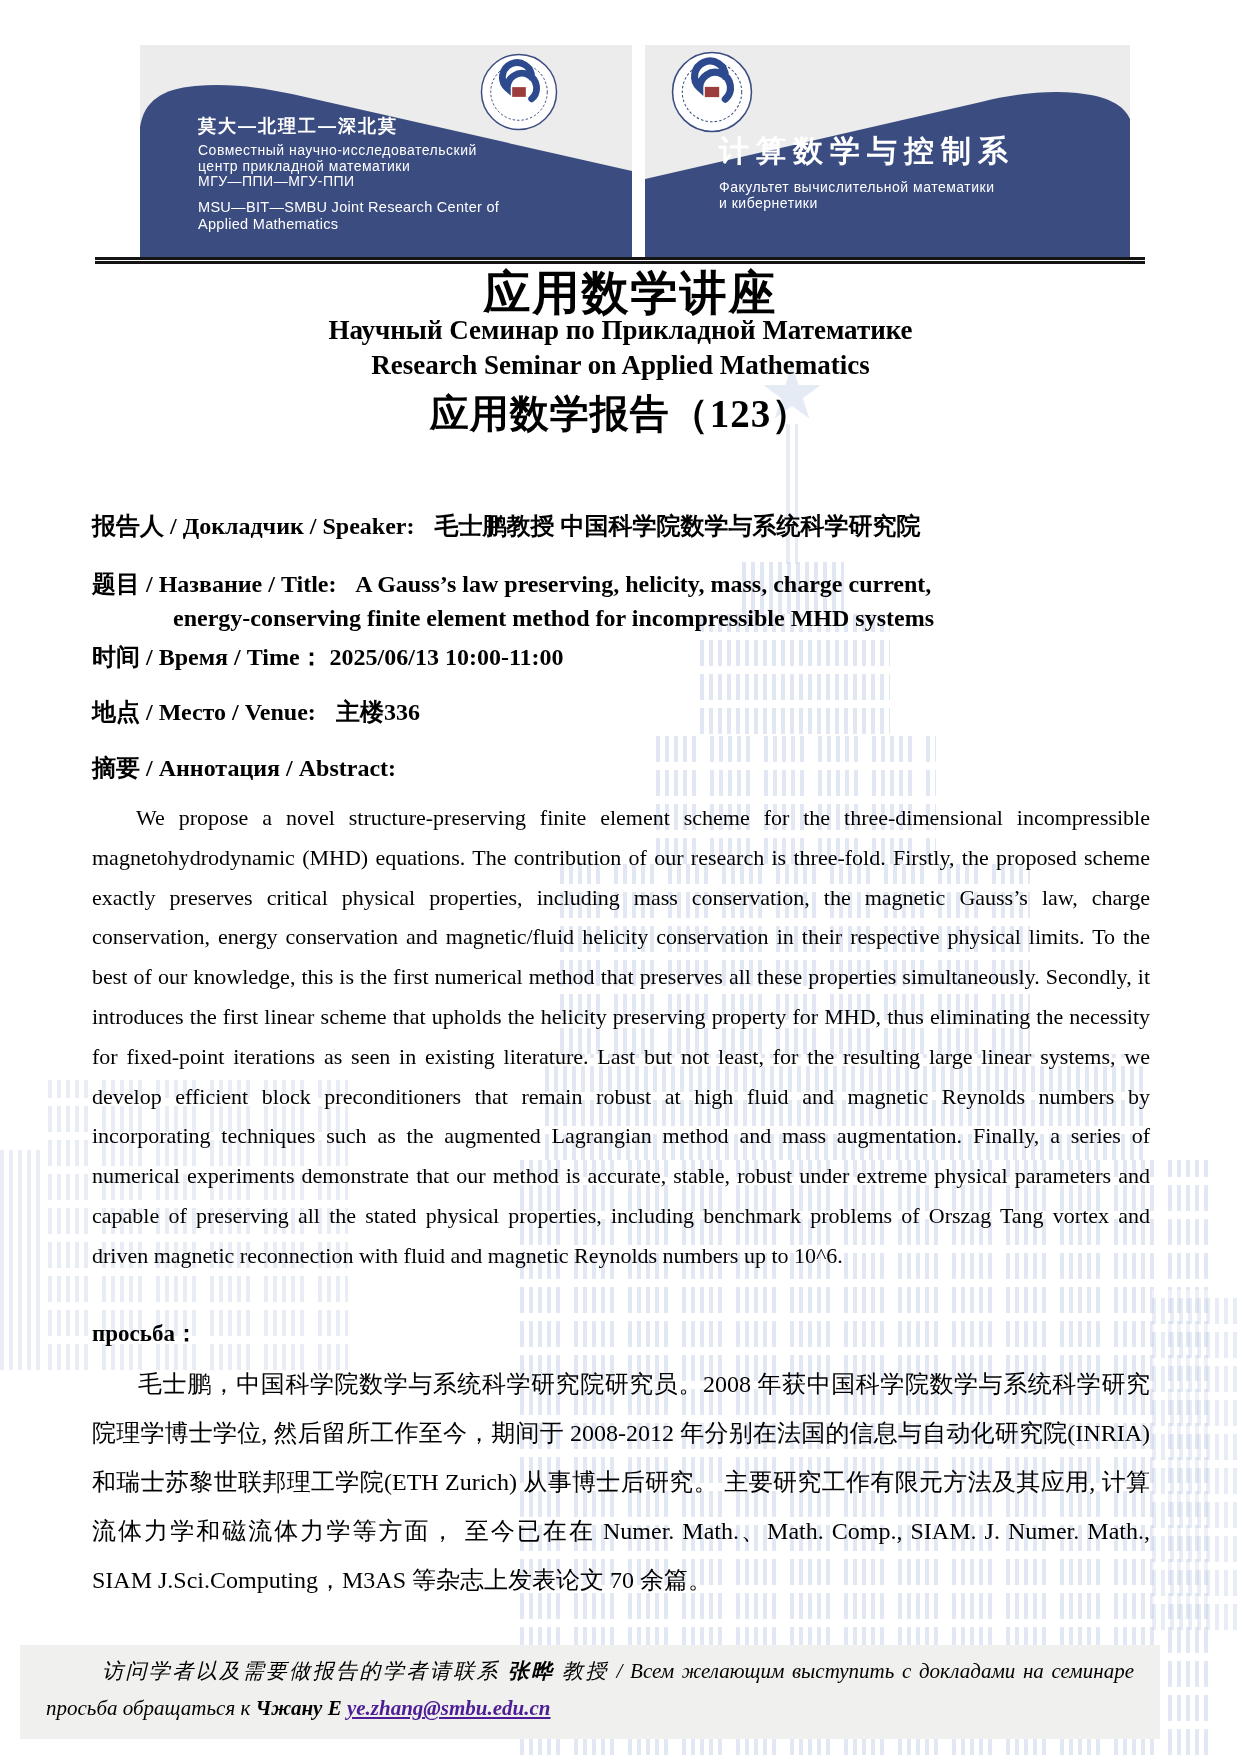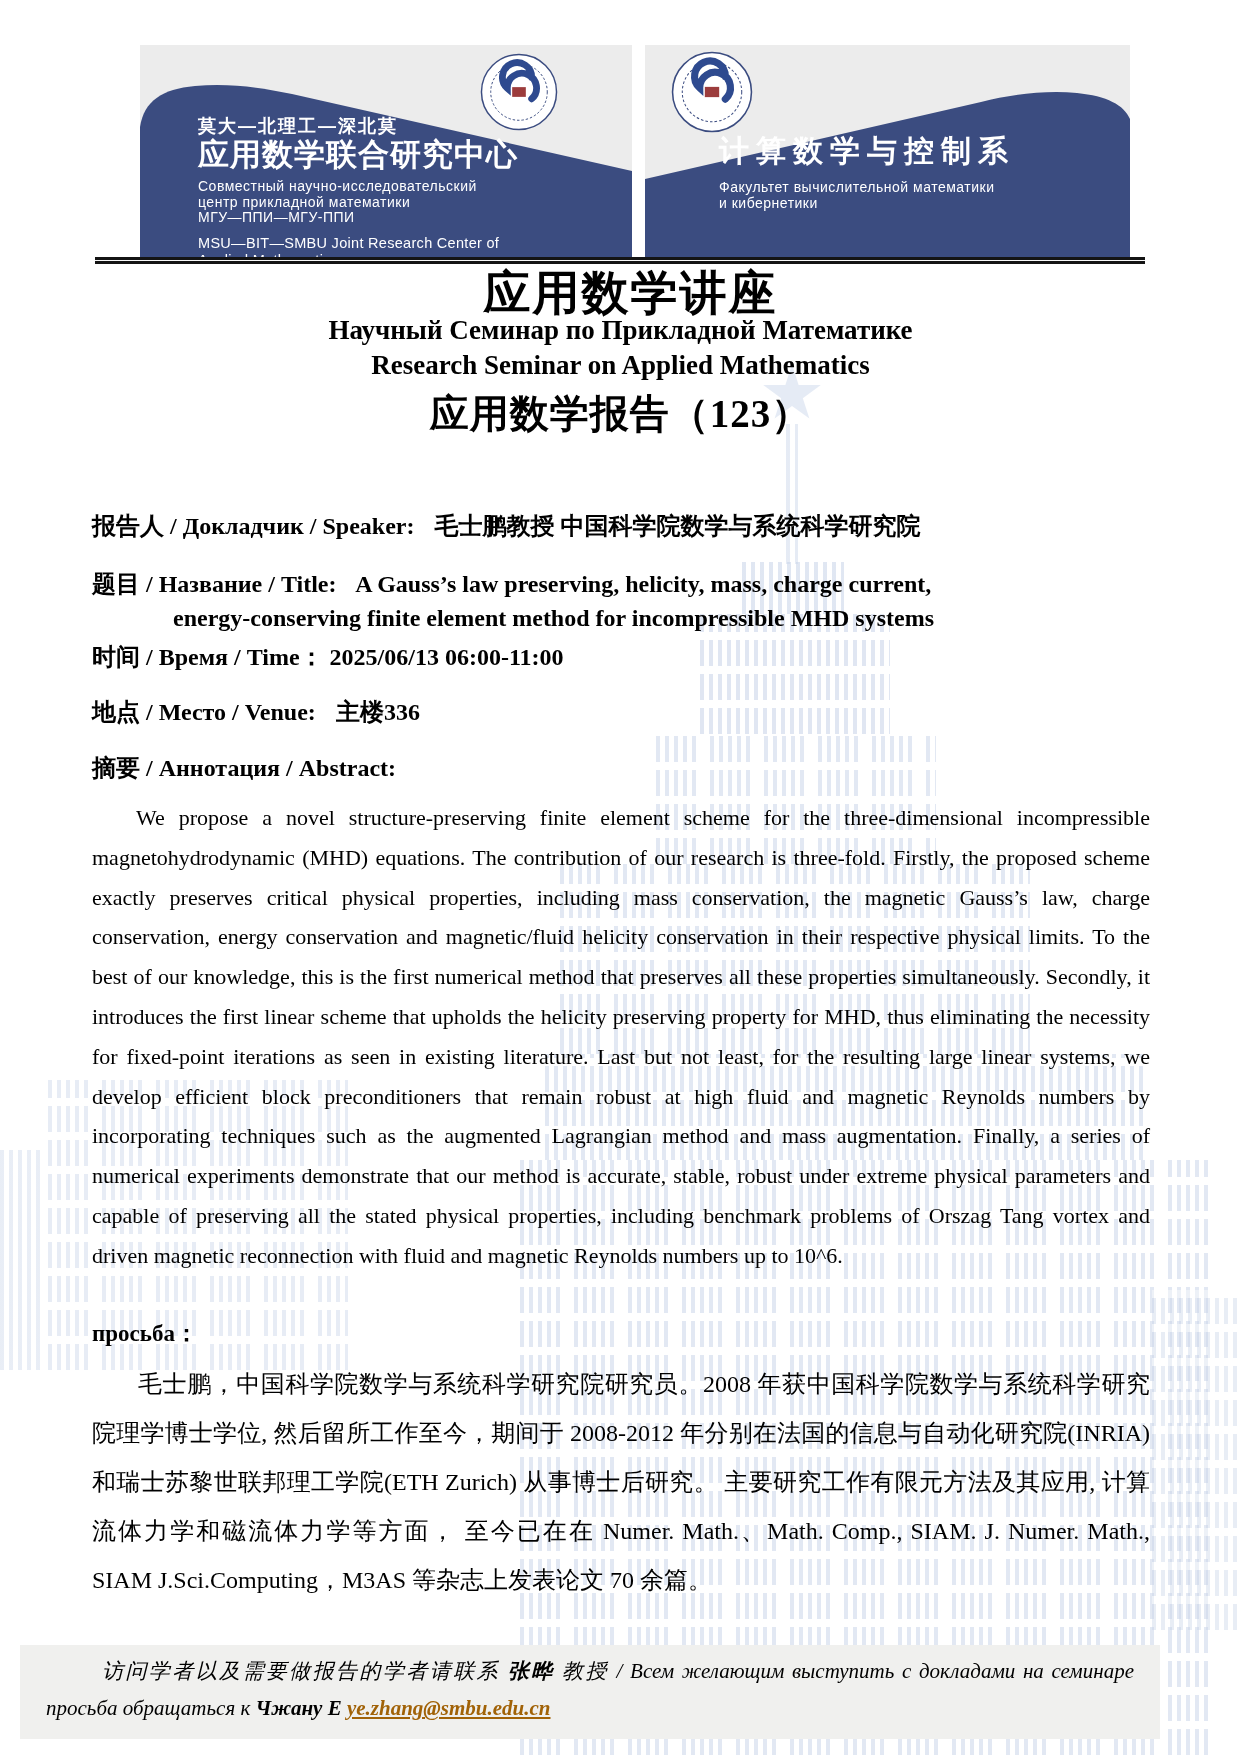"应用数学联合研究中心" div.bl-cn-big { html: <div>应用数学联合研究中心</div> -> none }
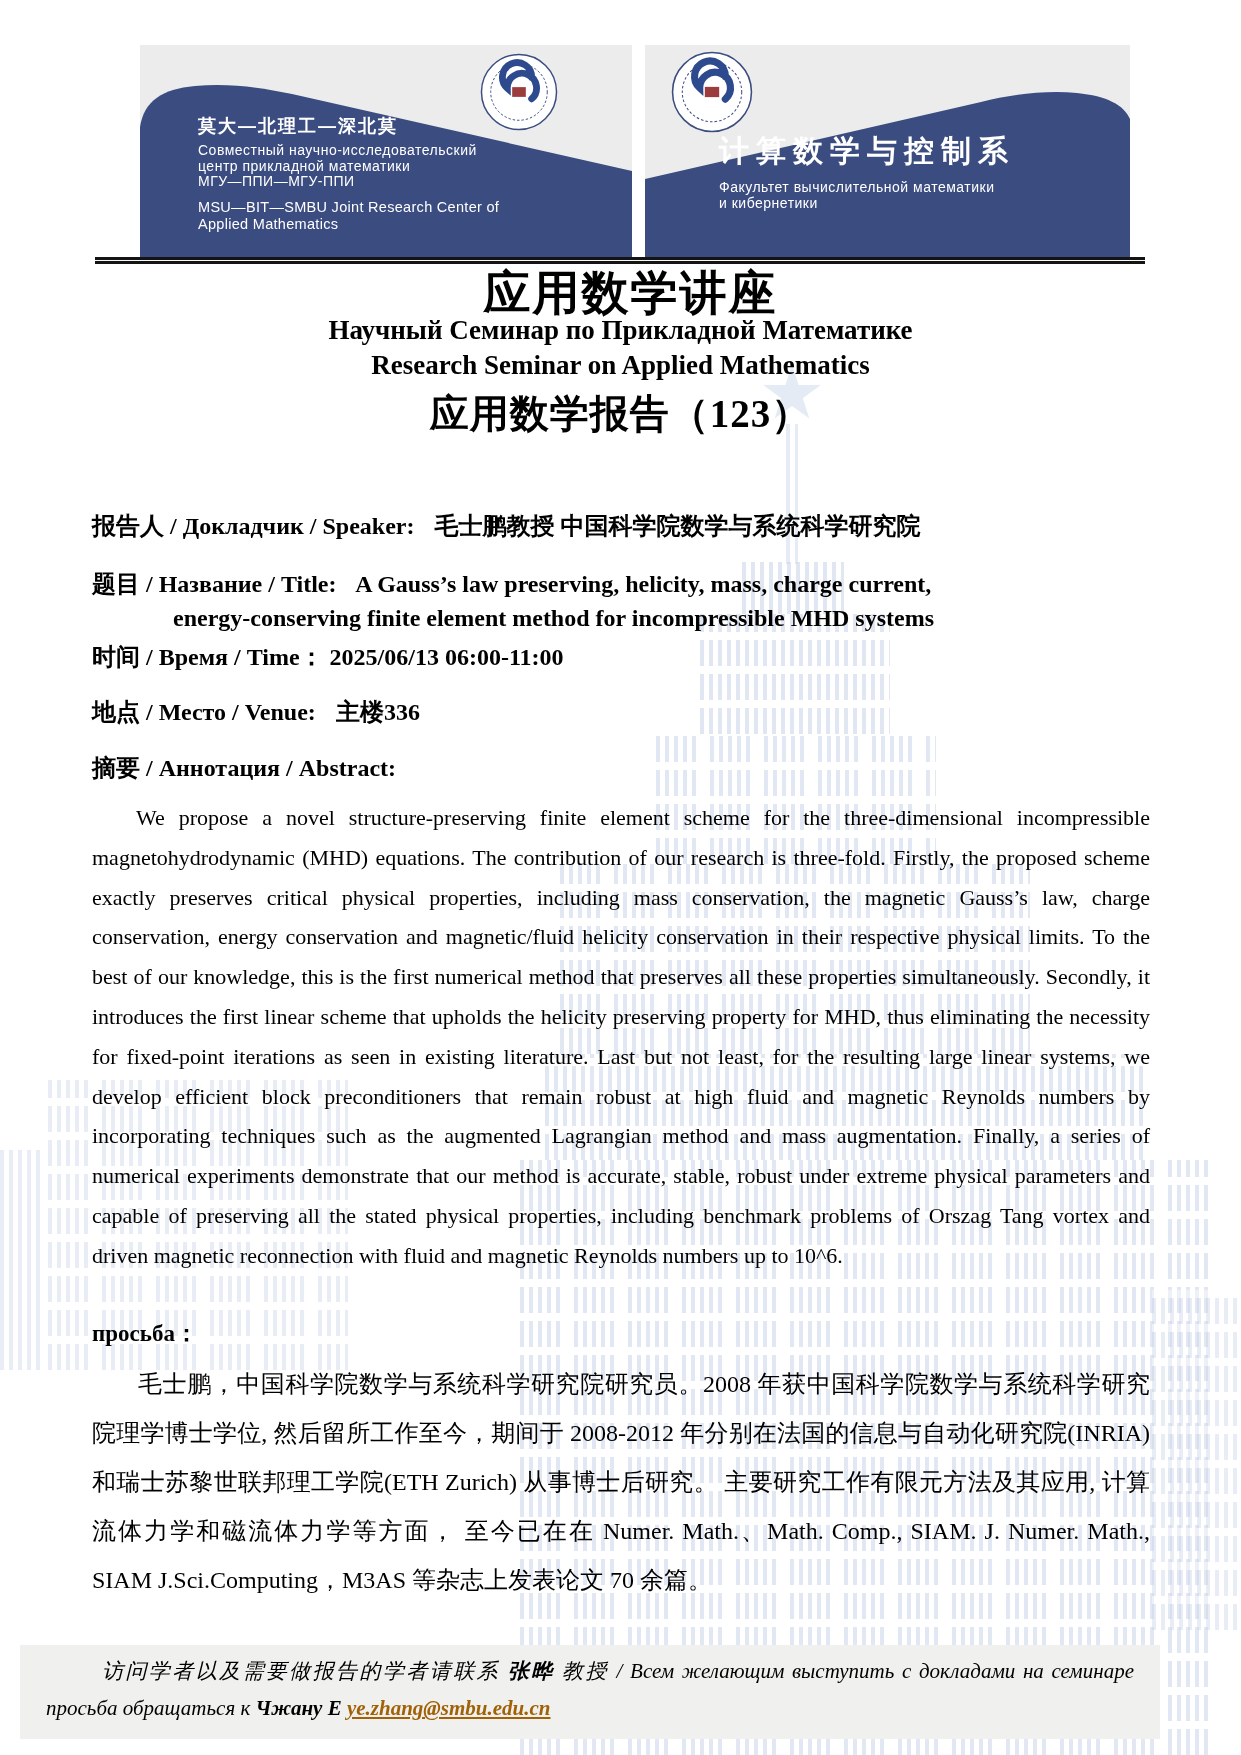"2025/06/13 06:00-11:00" span { text: 06:00-11:00 -> 10:00-11:00 }
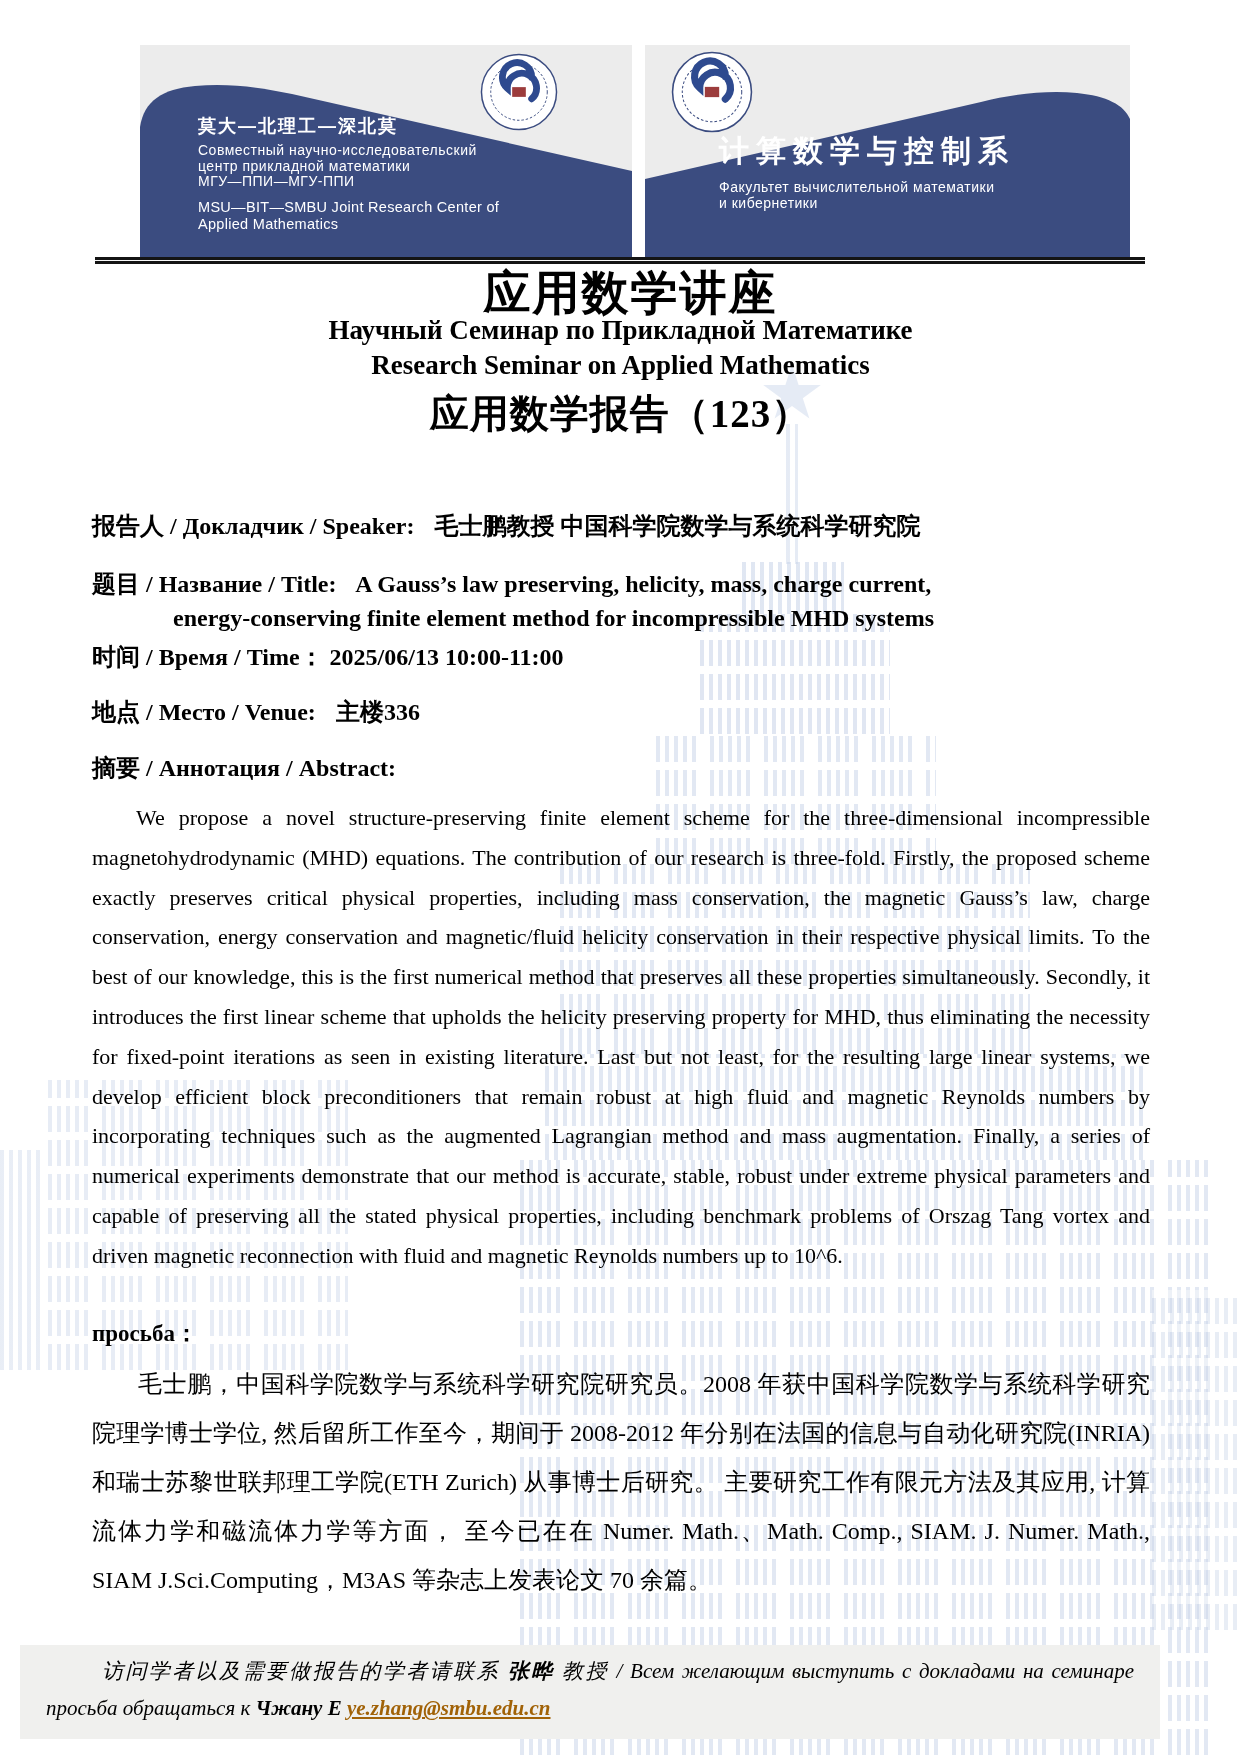"ye.zhang@smbu.edu.cn" .footer a { color: #a16207 -> #4c1d95 }
